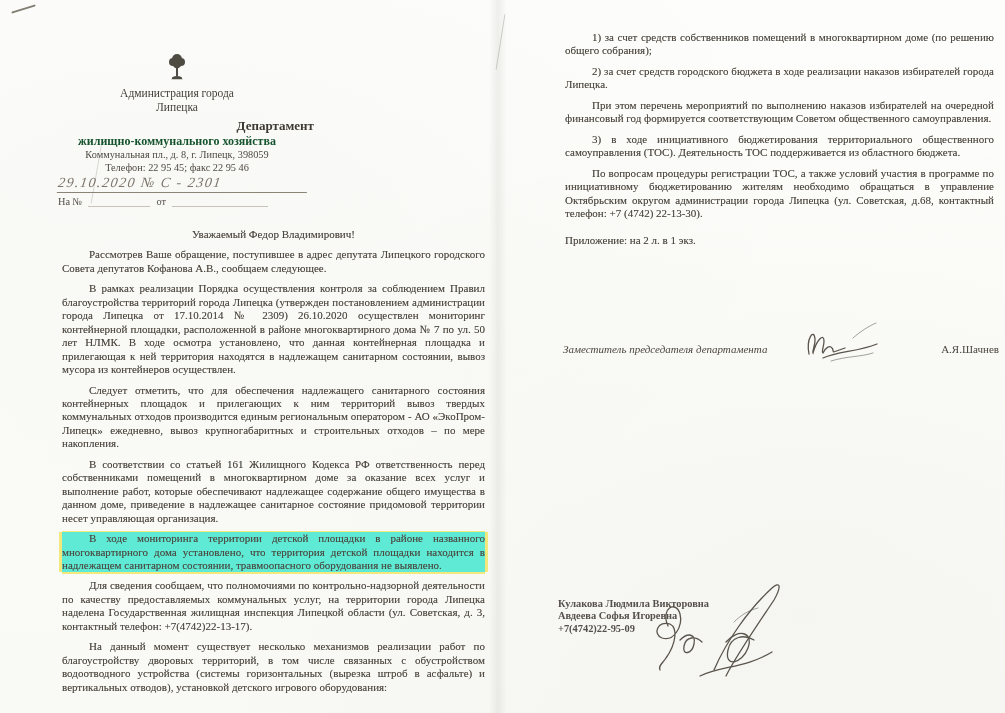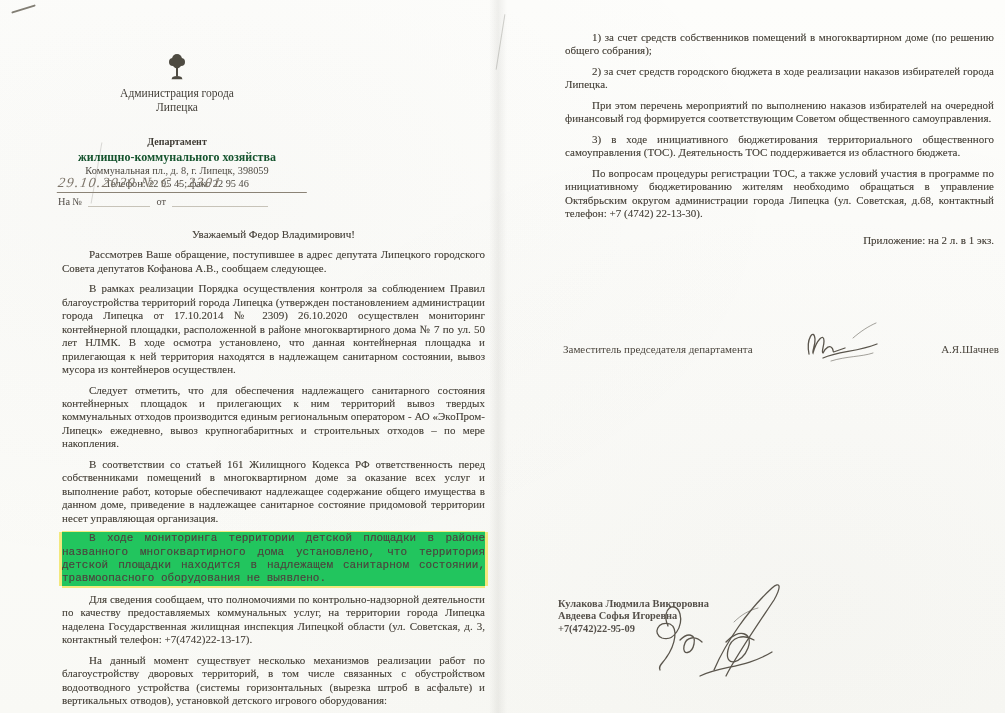"Департамент" .lh-dept1 { font-size: 10px -> 13px; margin-top: 20px -> 4px; text-align: none -> right }
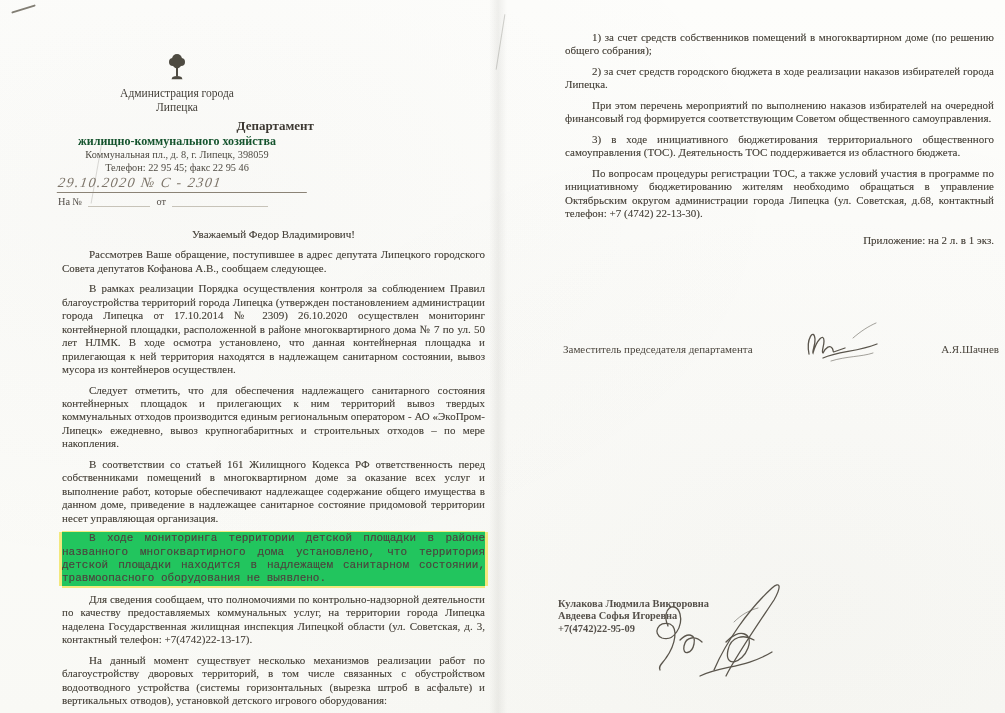"Приложение: на 2 л. в" .attachment { text-align: right -> left }
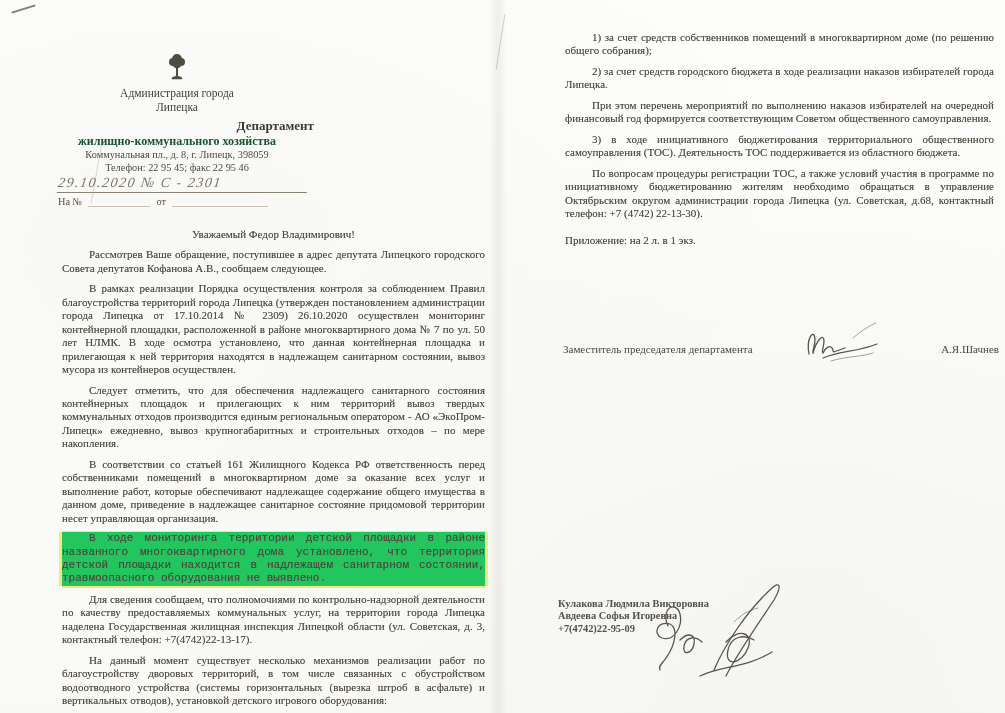"Заместитель председателя департамента" .sig-pos { font-style: none -> italic }
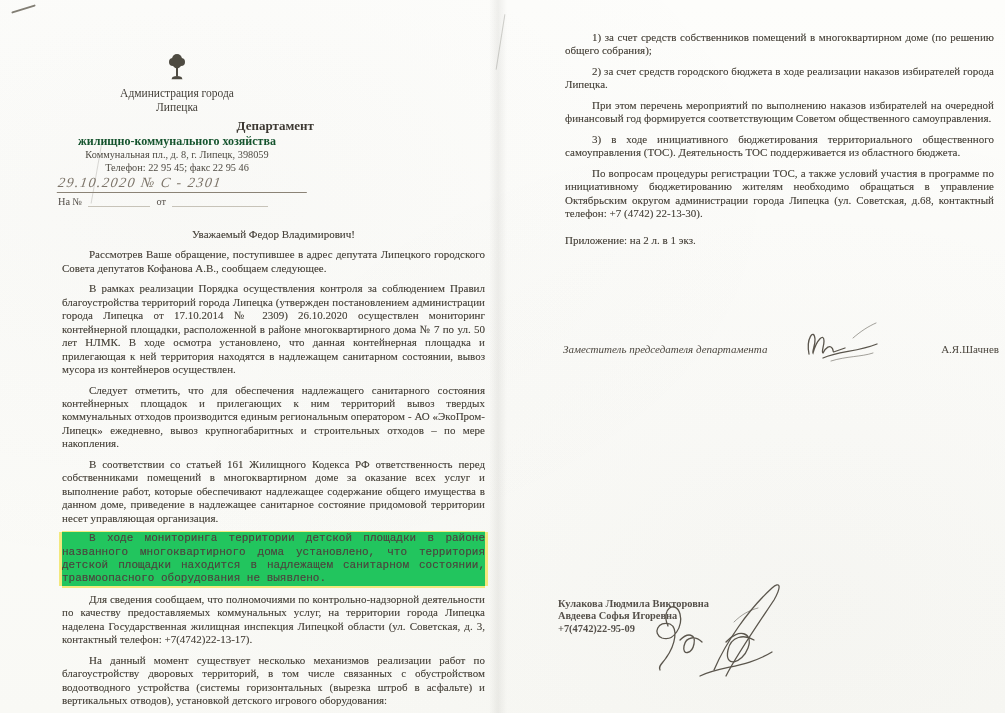"В ходе мониторинга территории детской" .hl { background: #22c55e -> #5eead4; font-family: Liberation Mono, monospace -> none }
